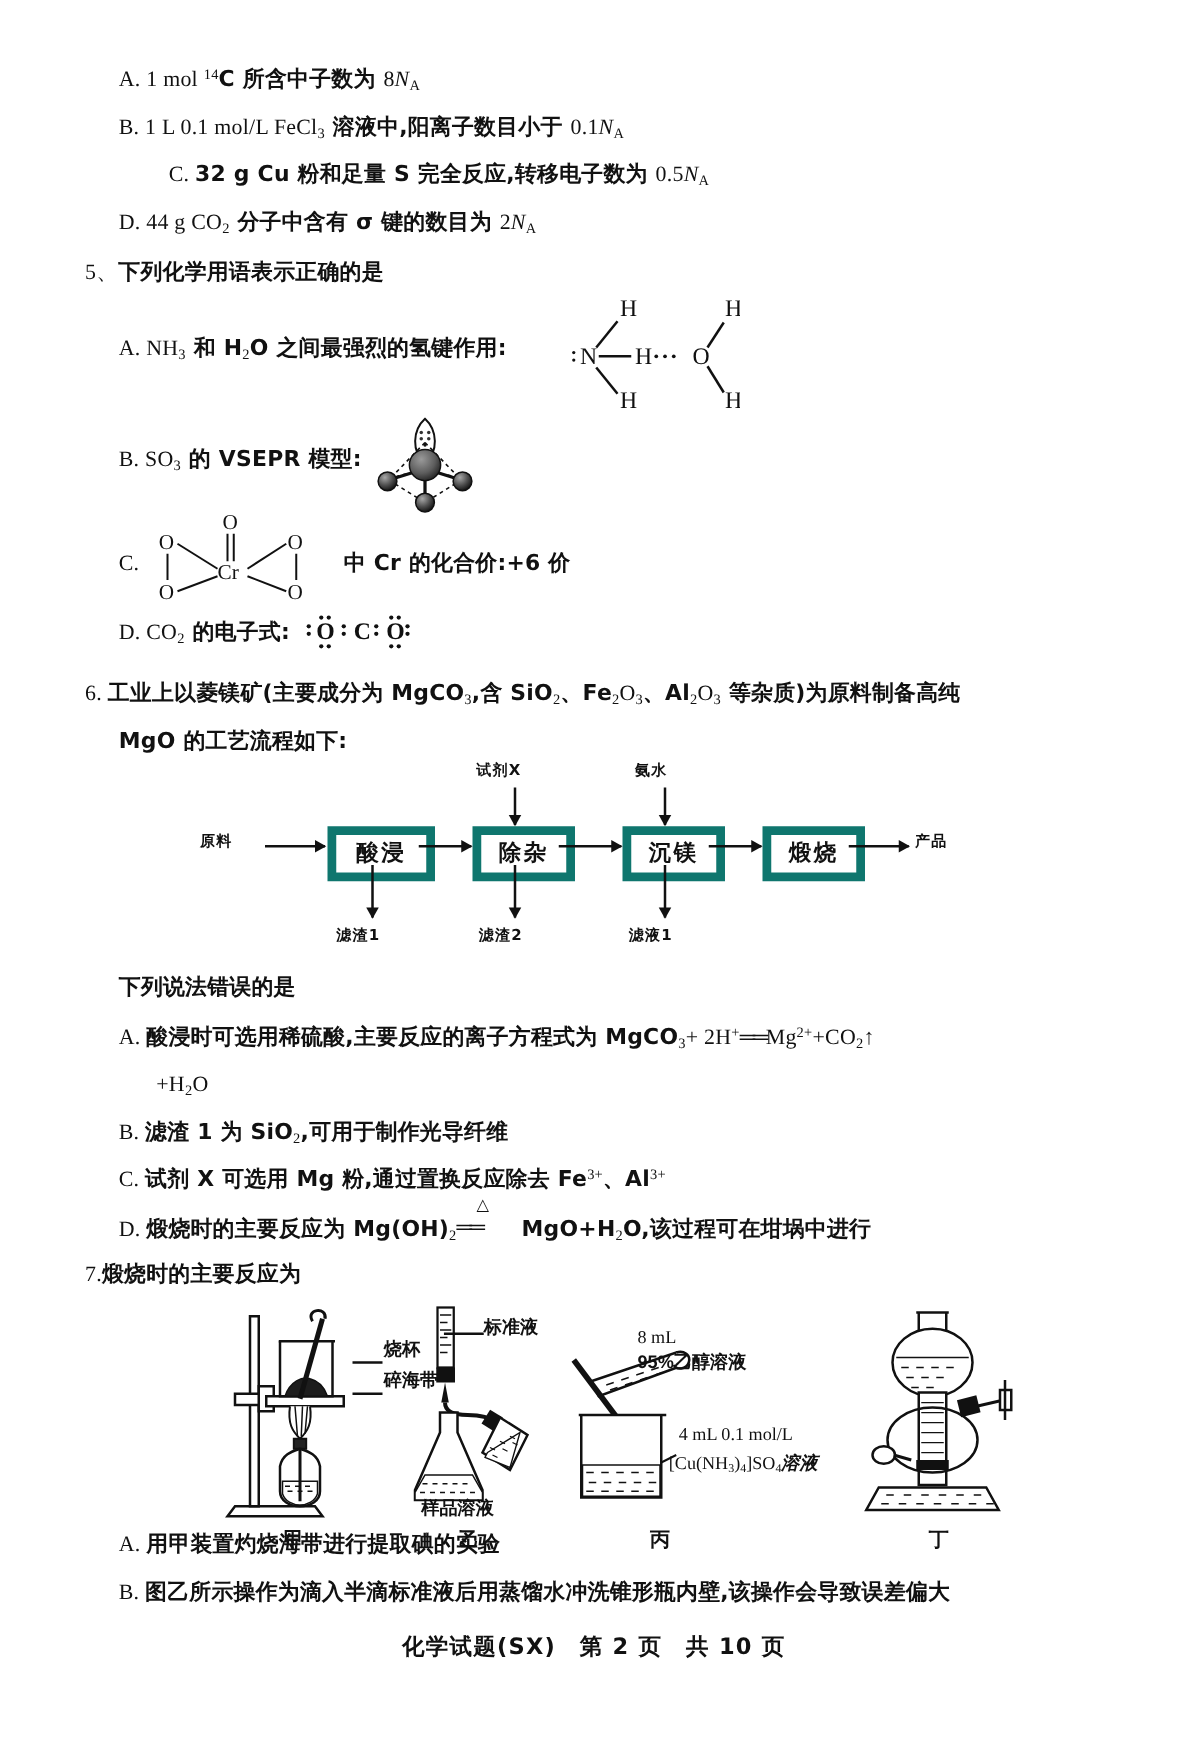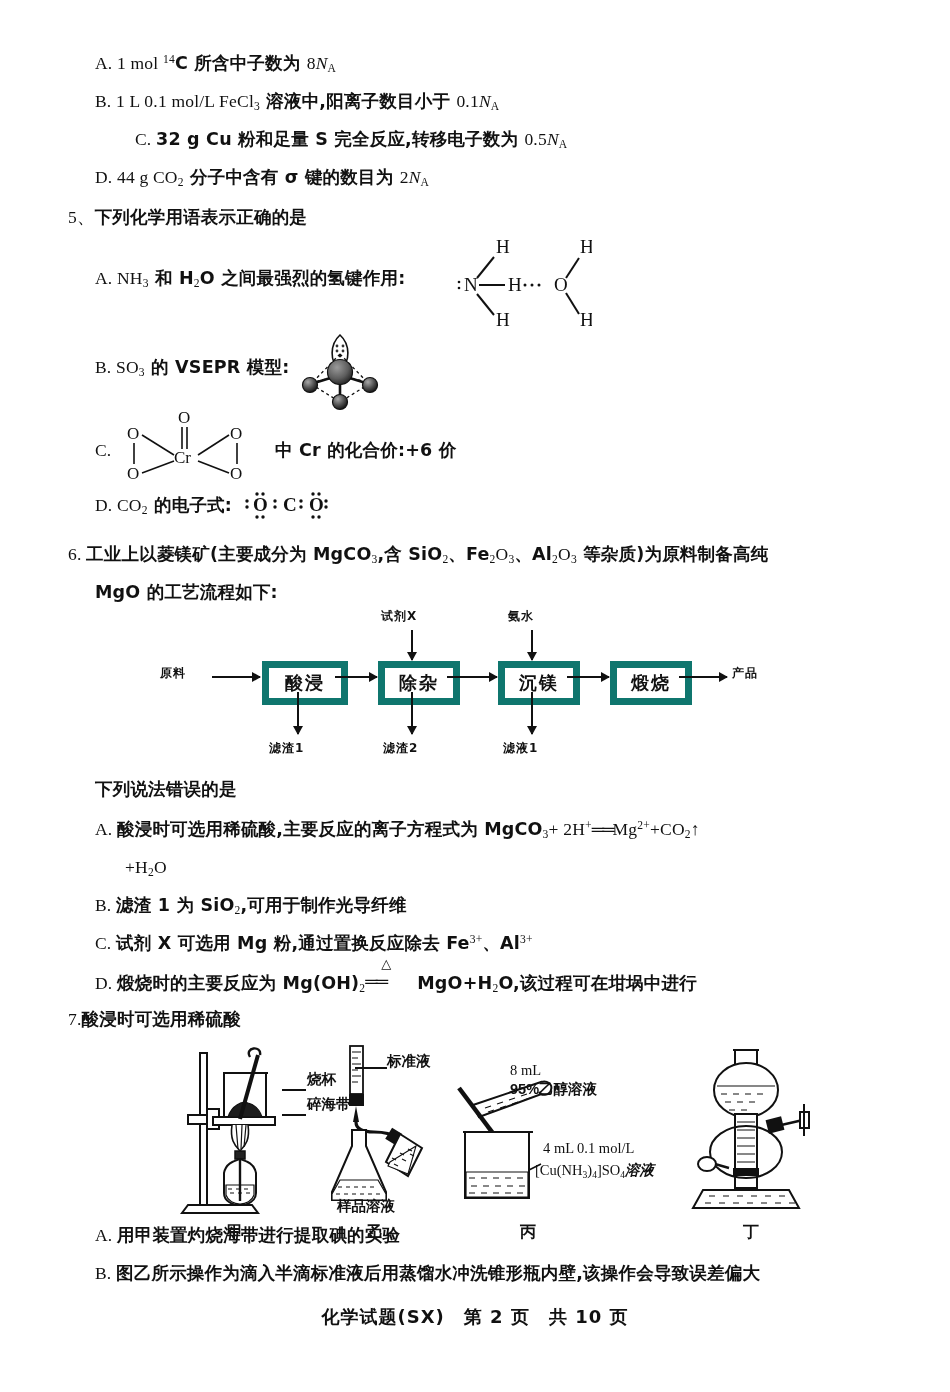"酸浸时可选用稀硫酸" span.cn { text: 酸浸时可选用稀硫酸 -> 煅烧时的主要反应为 }
